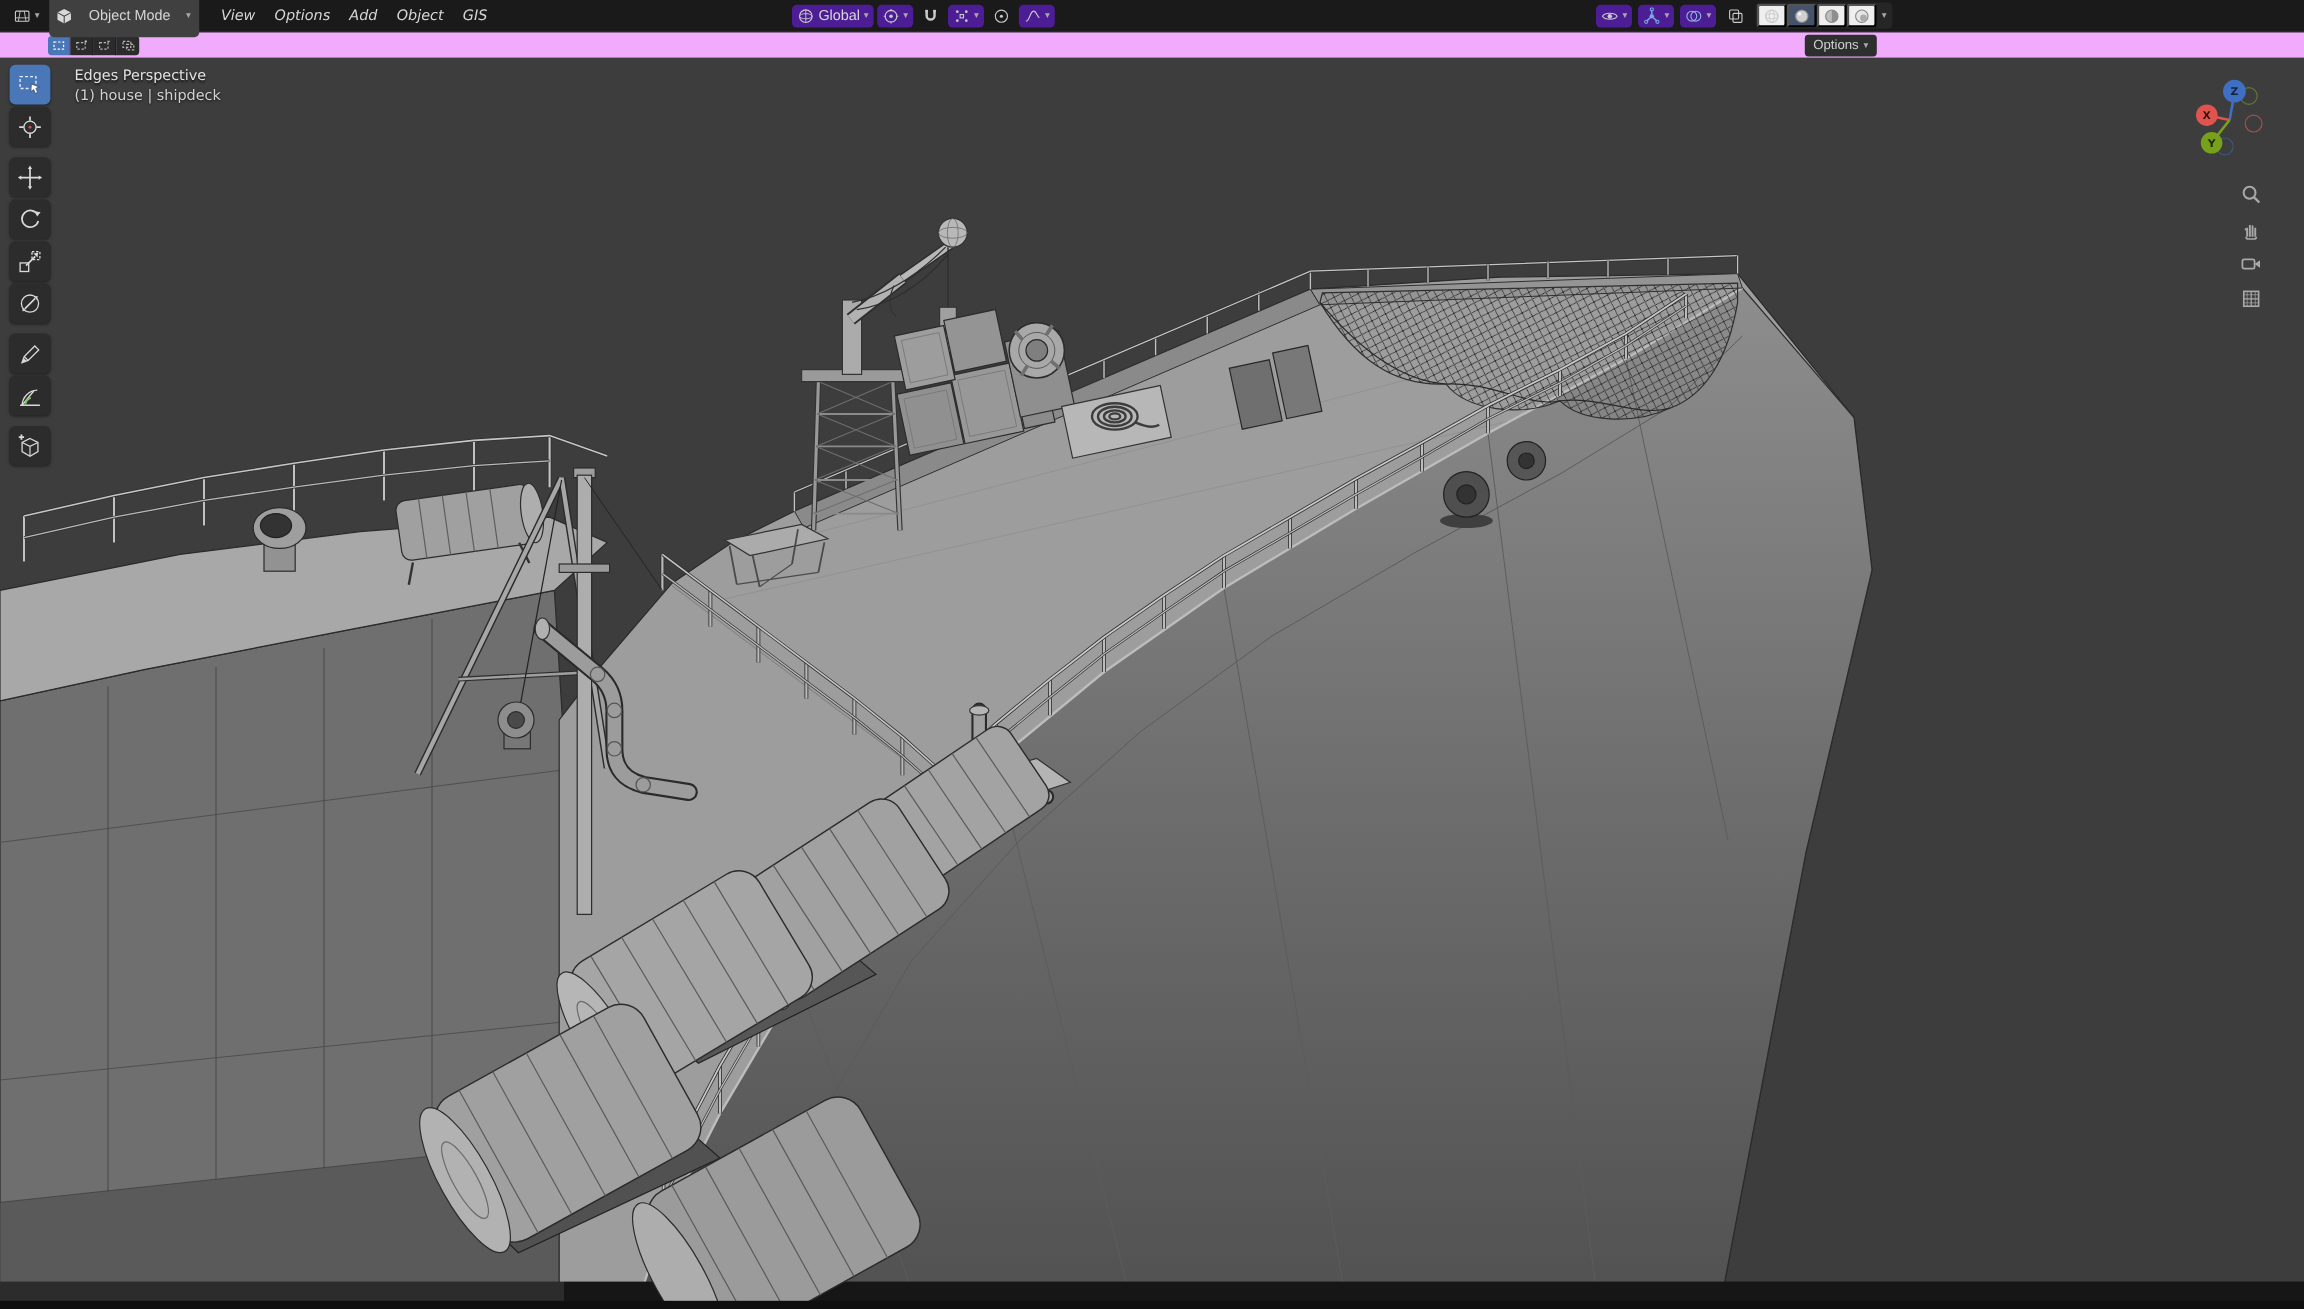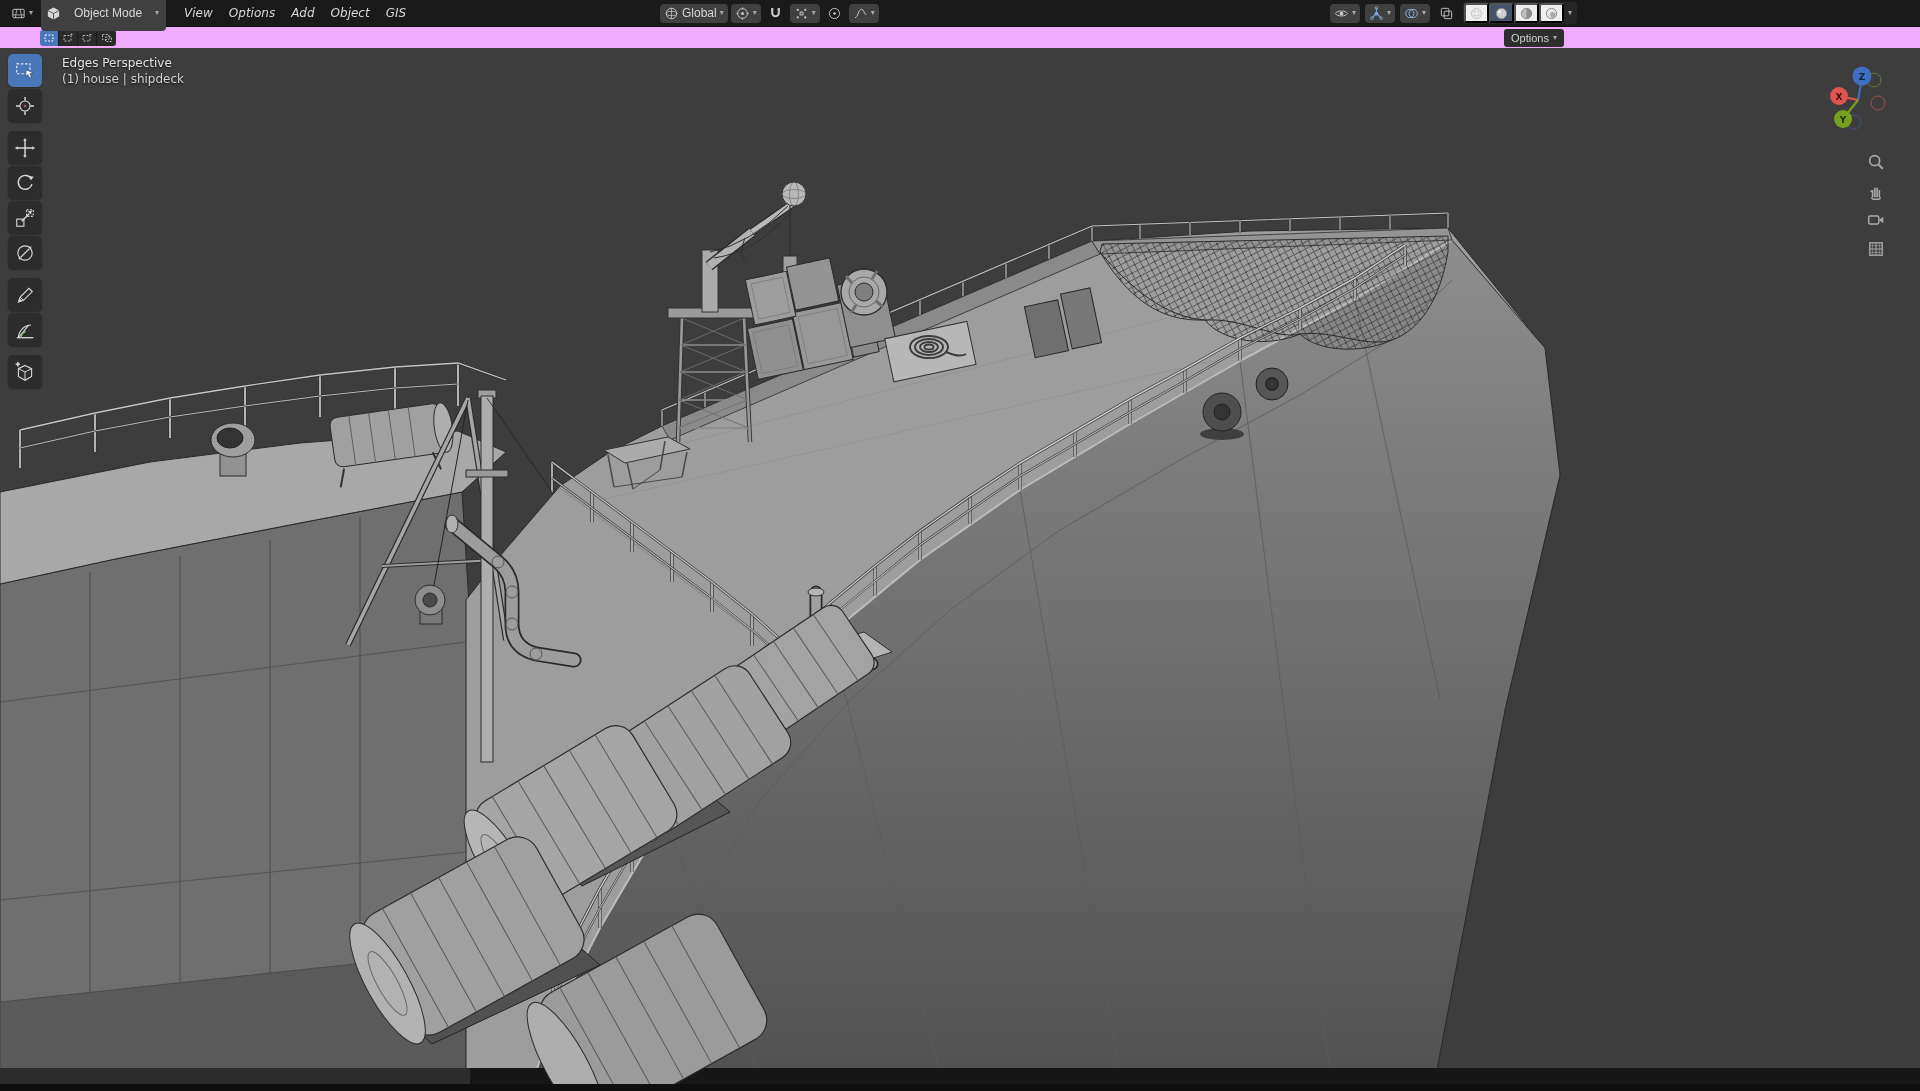"Global" .hbtn.dd { background: #404040 -> #4c1d95 }
